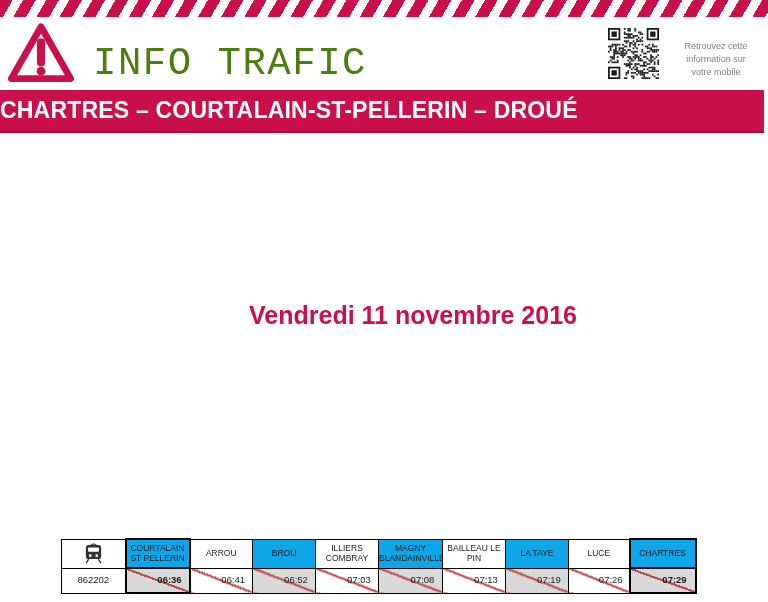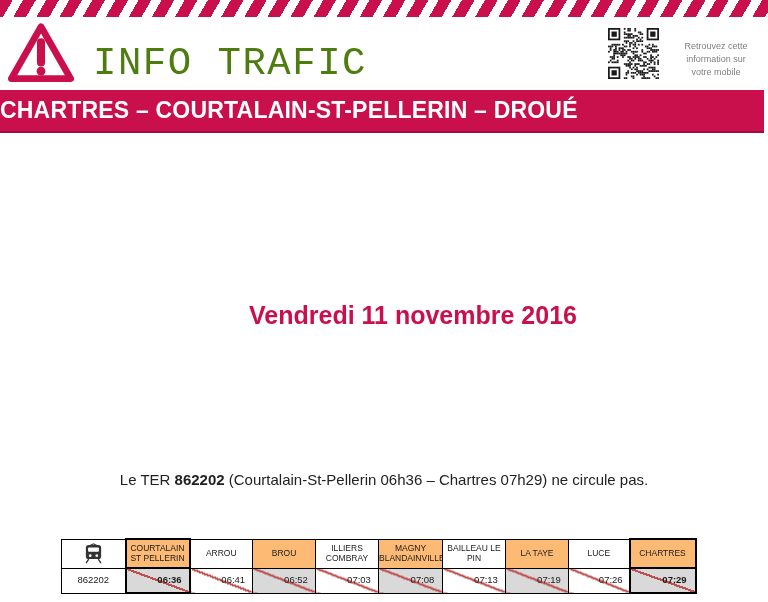"Le TER 862202 (Courtalain-St-Pellerin" div.cancel-line { html: <div> <span>Le TER </span><b>862202</b><span> (Courtalain-St-Pellerin 06h36 – Chartres 07h29) ne circule pas.</span> </div> -> none }
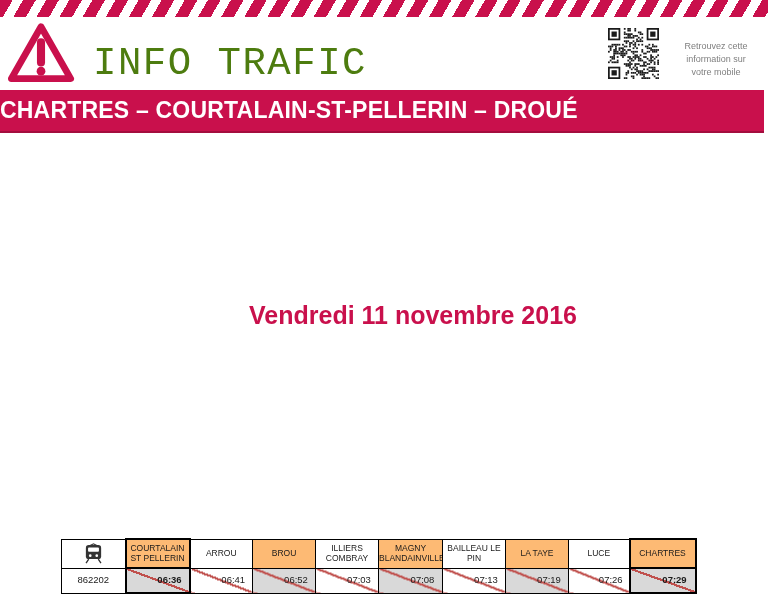"COURTALAIN ST PELLERIN" table.tt .shaded { background-color: #fdba74 -> #0ea5e9 }
